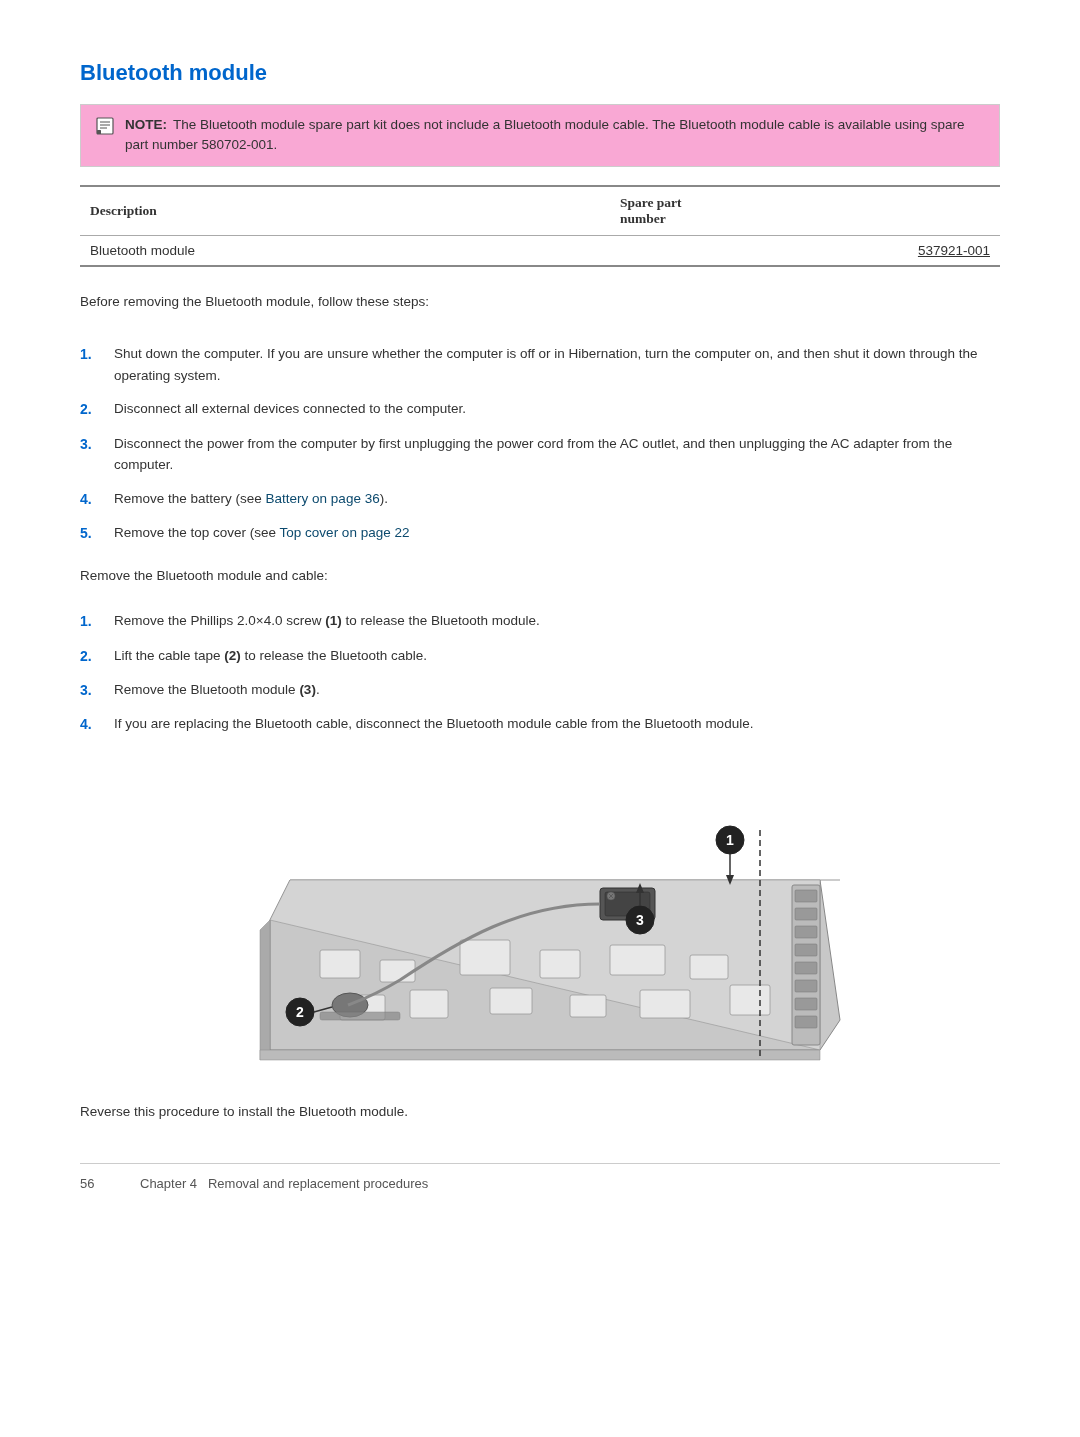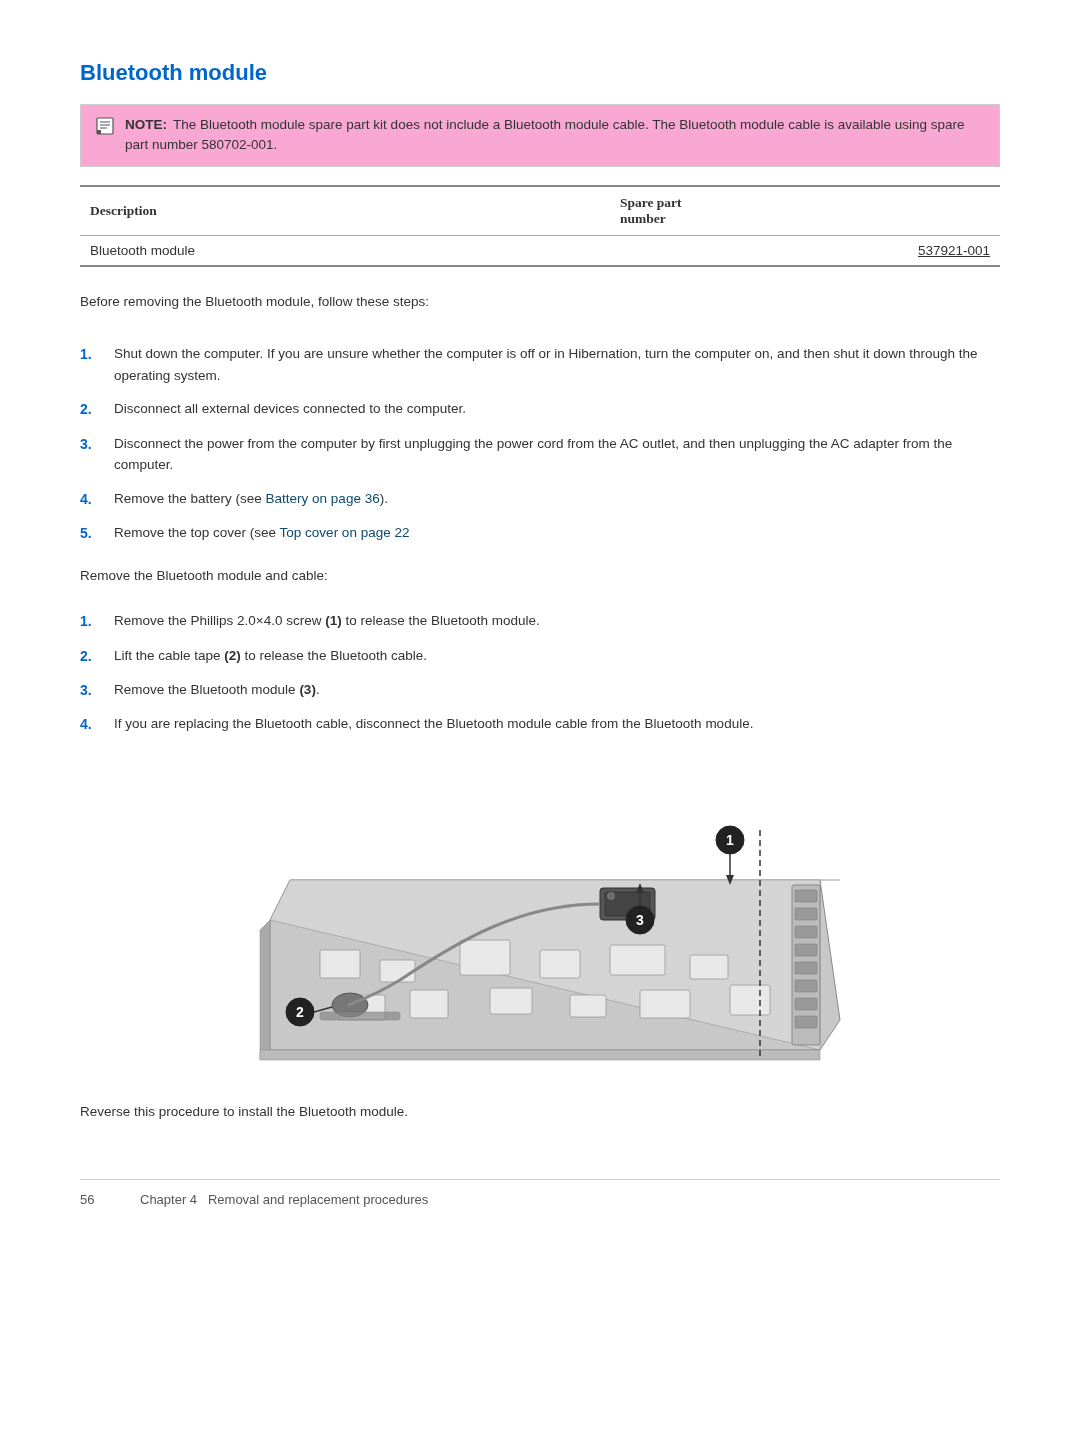"Reverse this procedure to install" .reverse-text { margin-bottom: 60px -> 44px }
